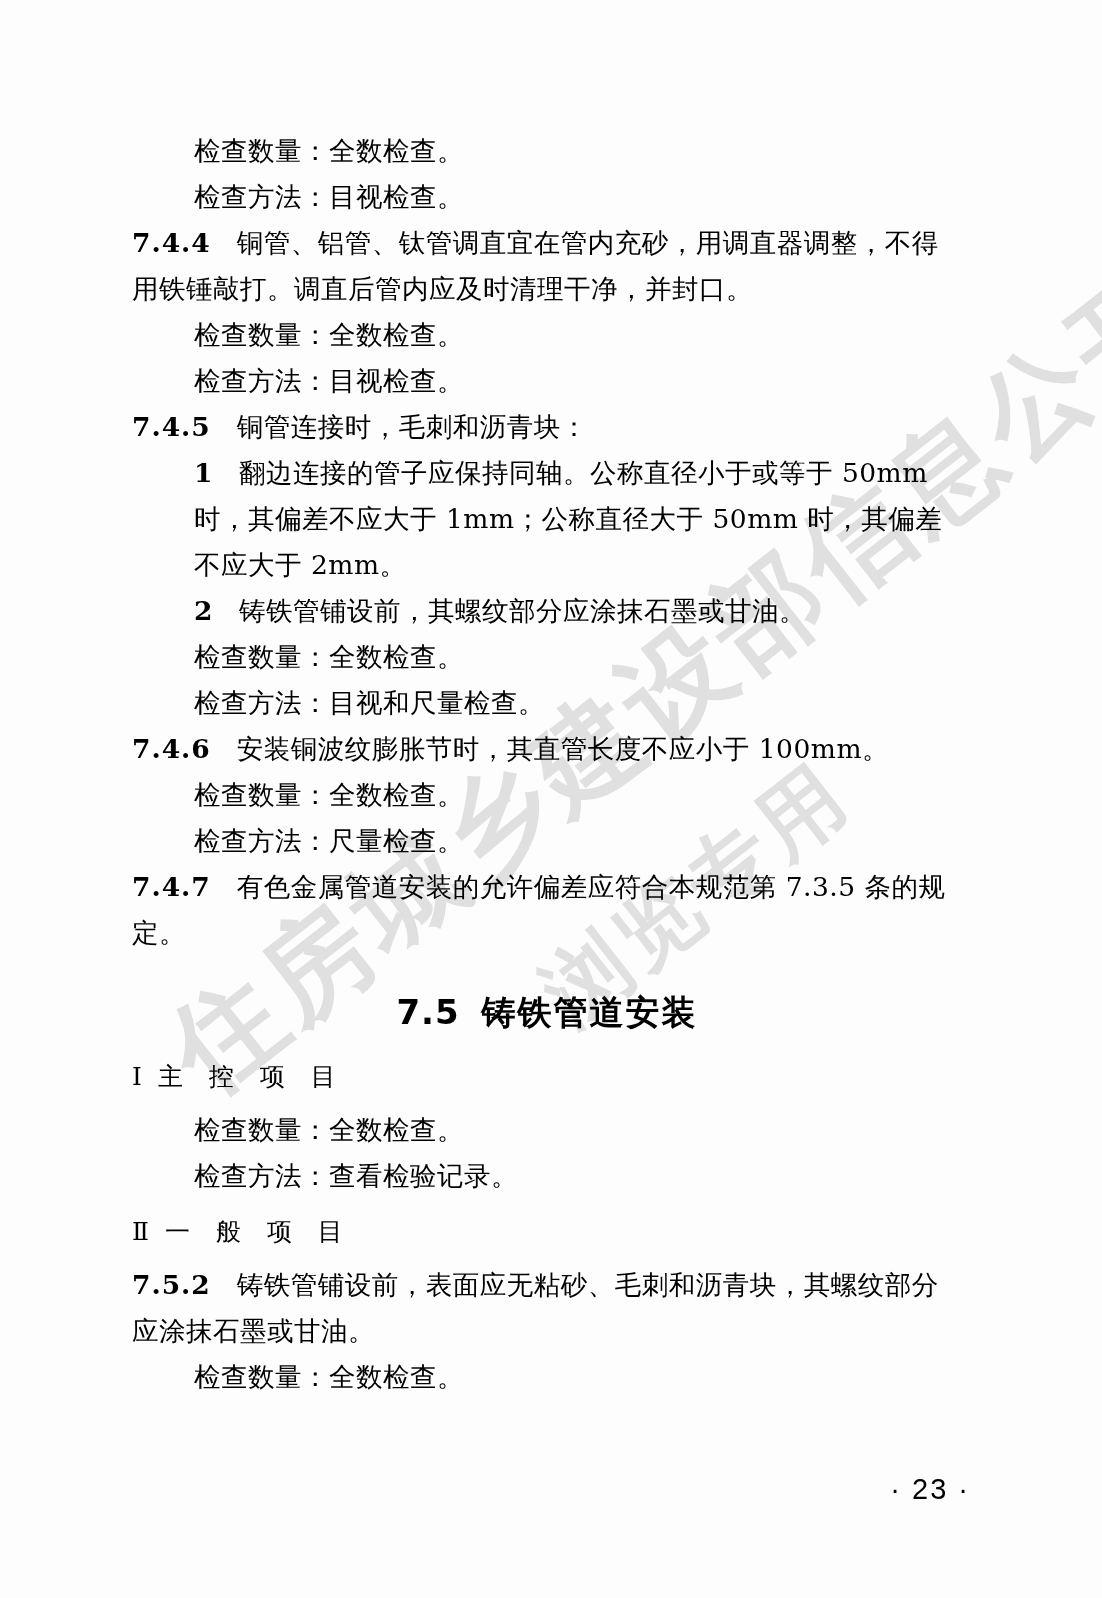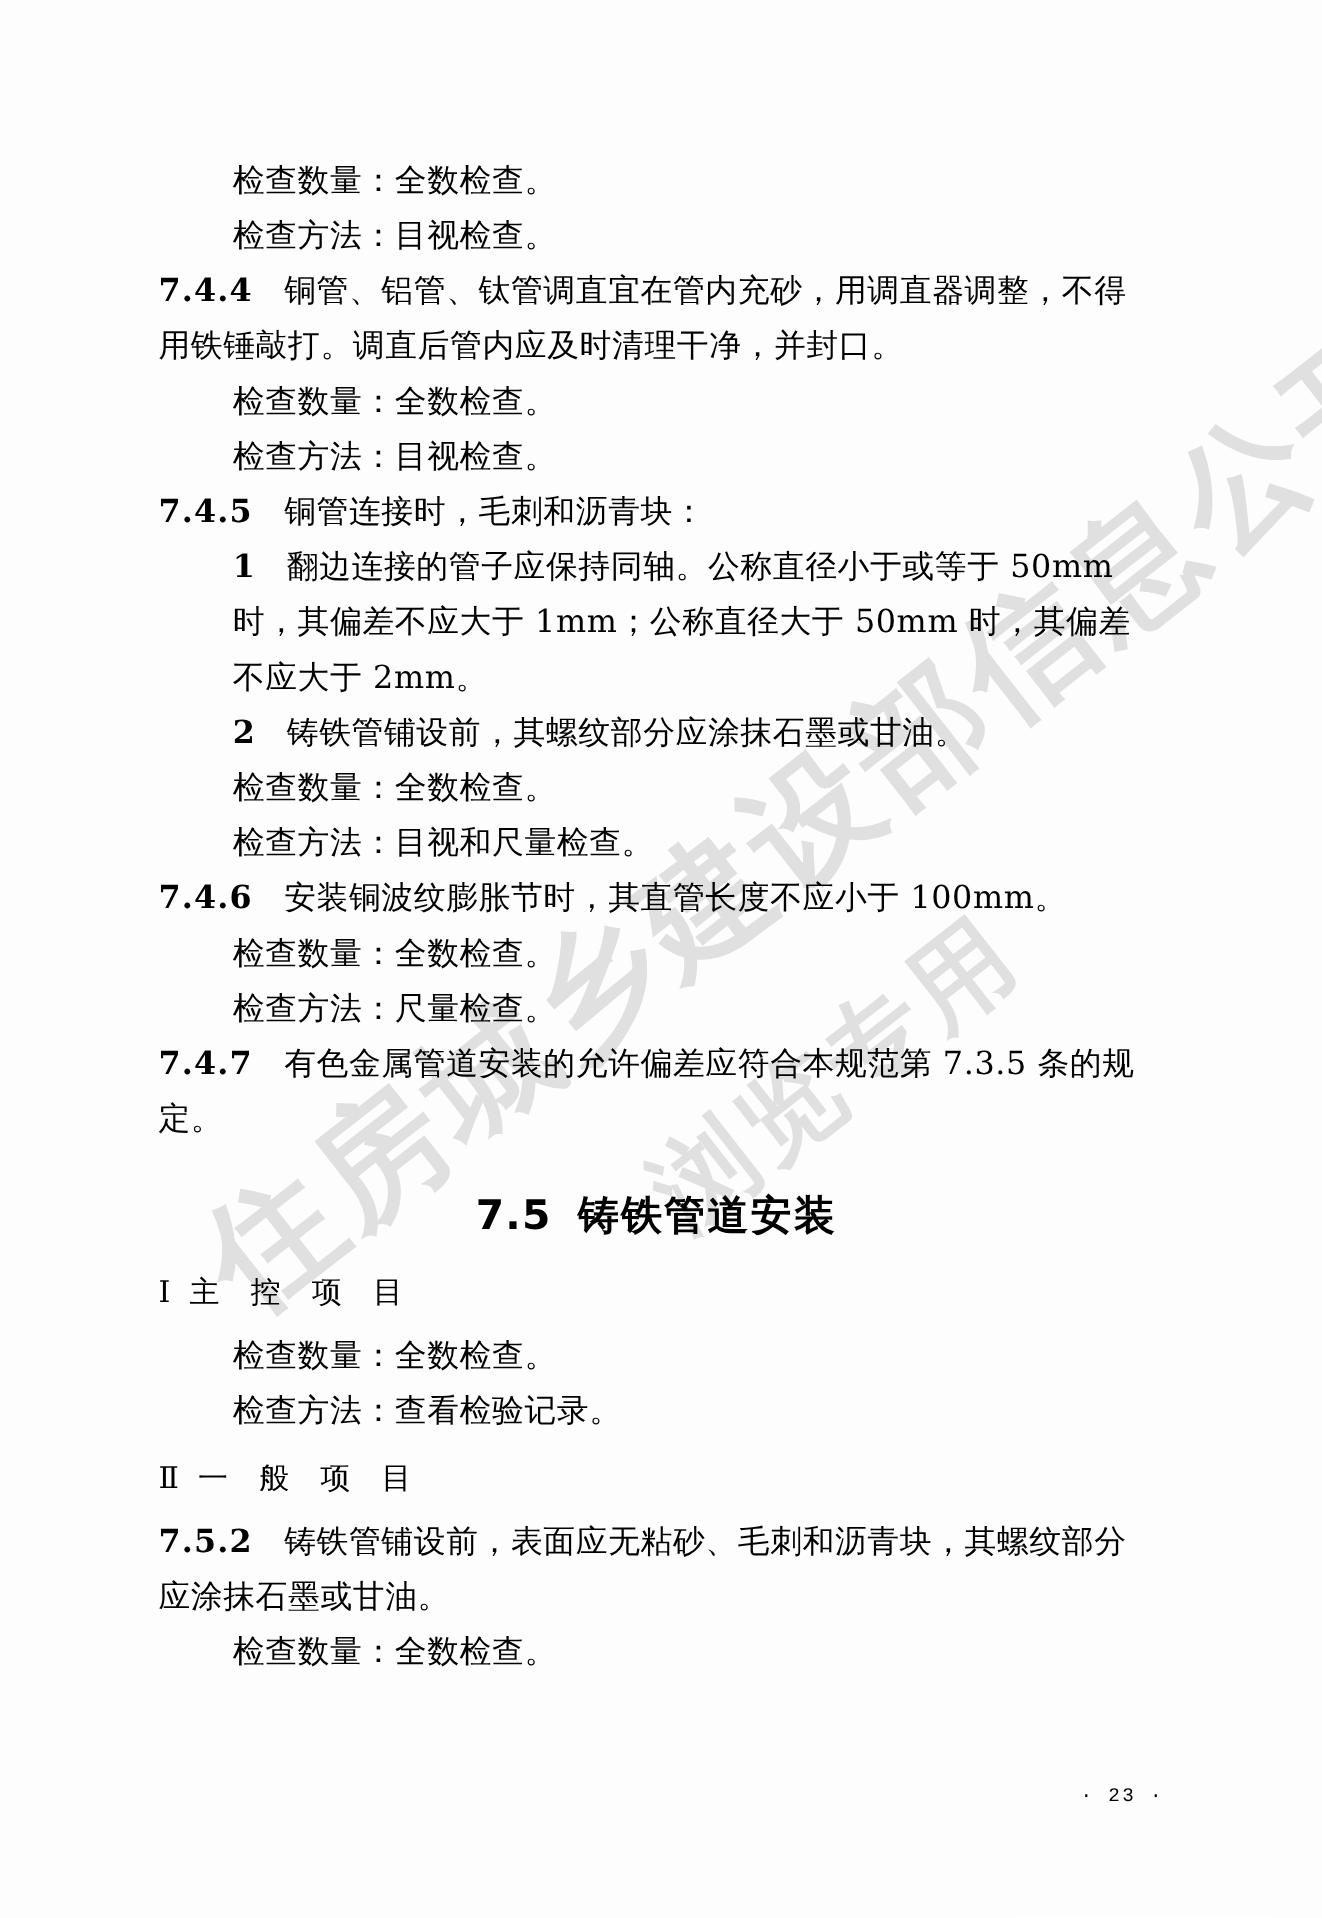"· 23 ·" .footer { font-family: Liberation Mono, monospace -> Liberation Sans, sans-serif; font-size: 16px -> 29px }
